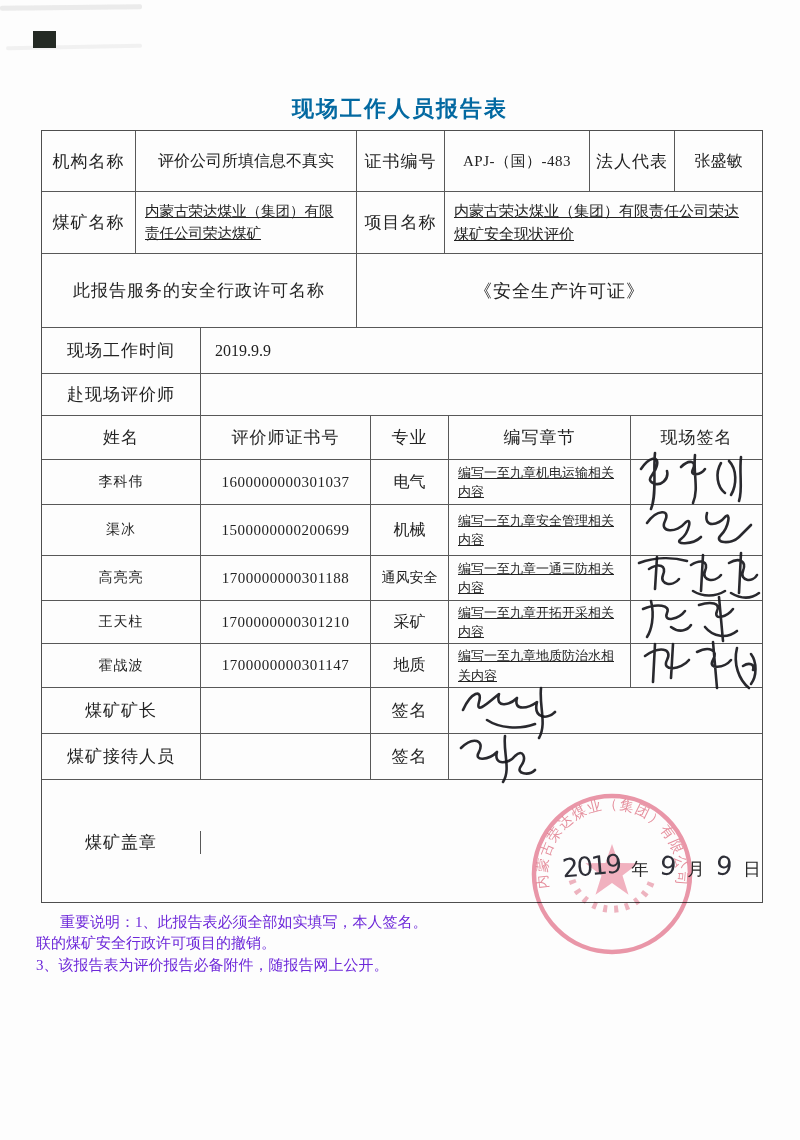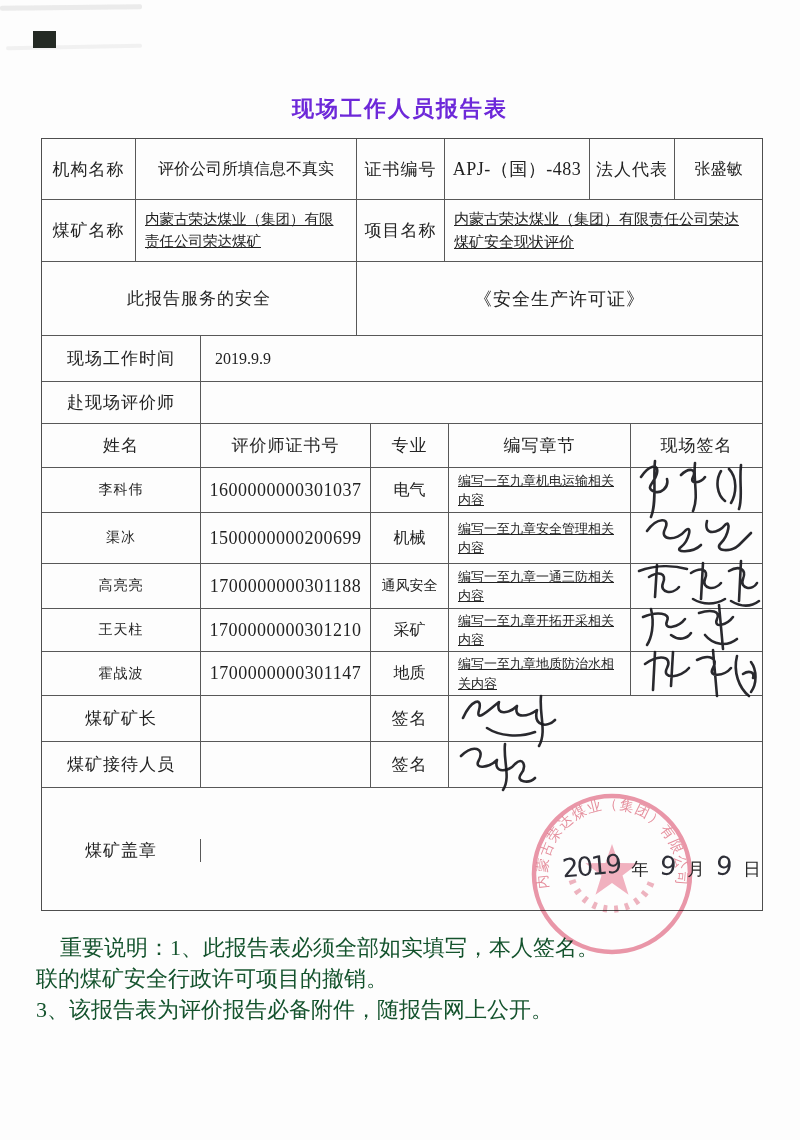"现场工作人员报告表" .title { color: #6d28d9 -> #0369a1 }
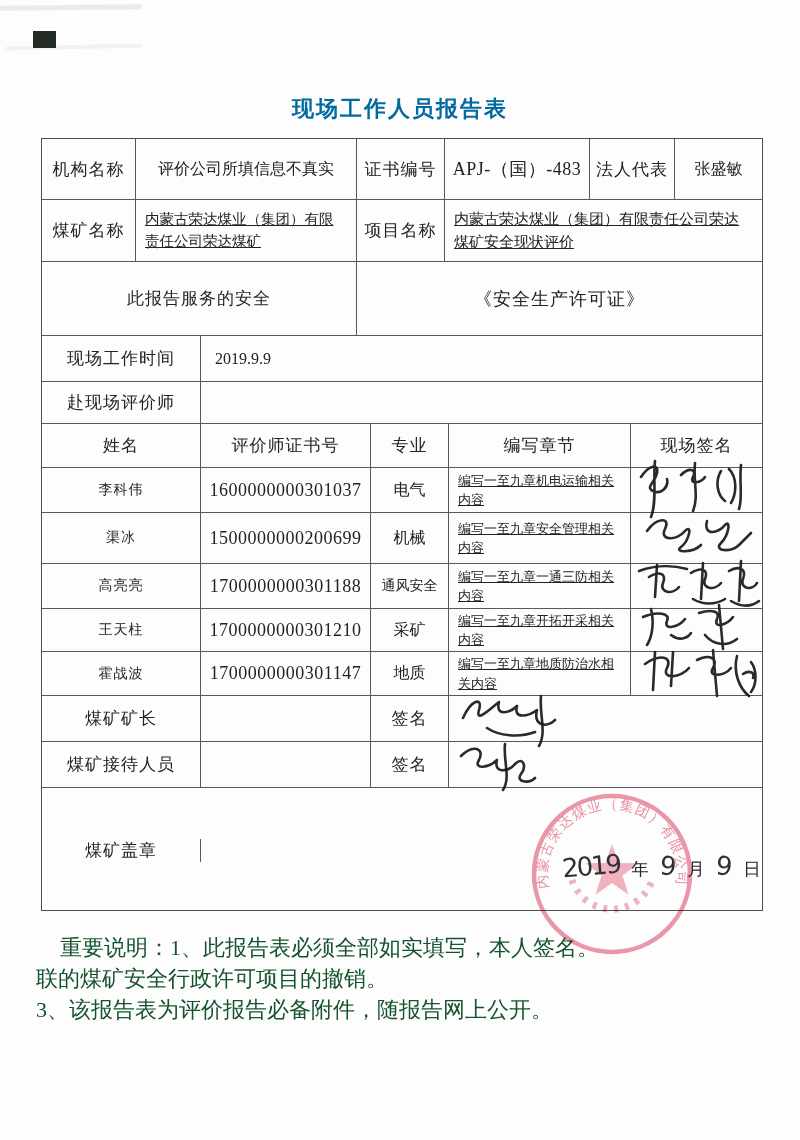"机构名称" .form-table { top: 138px -> 130px }
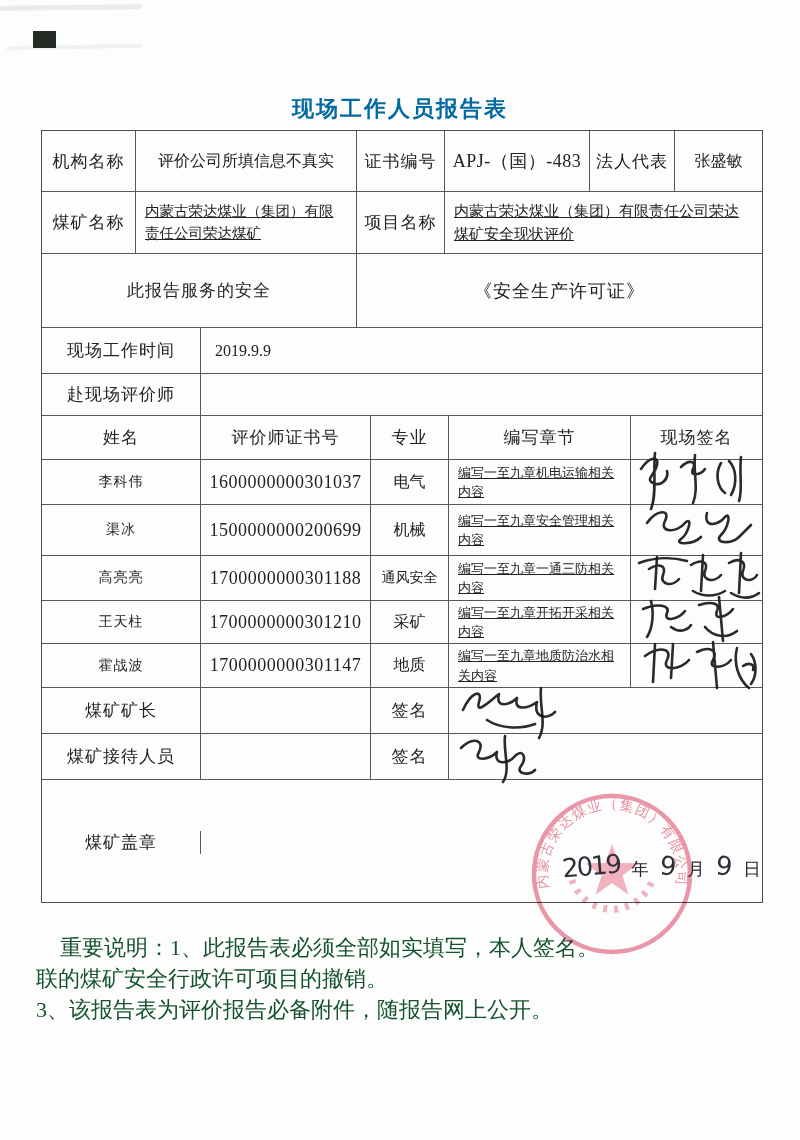"APJ-（国）-483" .num { font-size: 18px -> 15px }
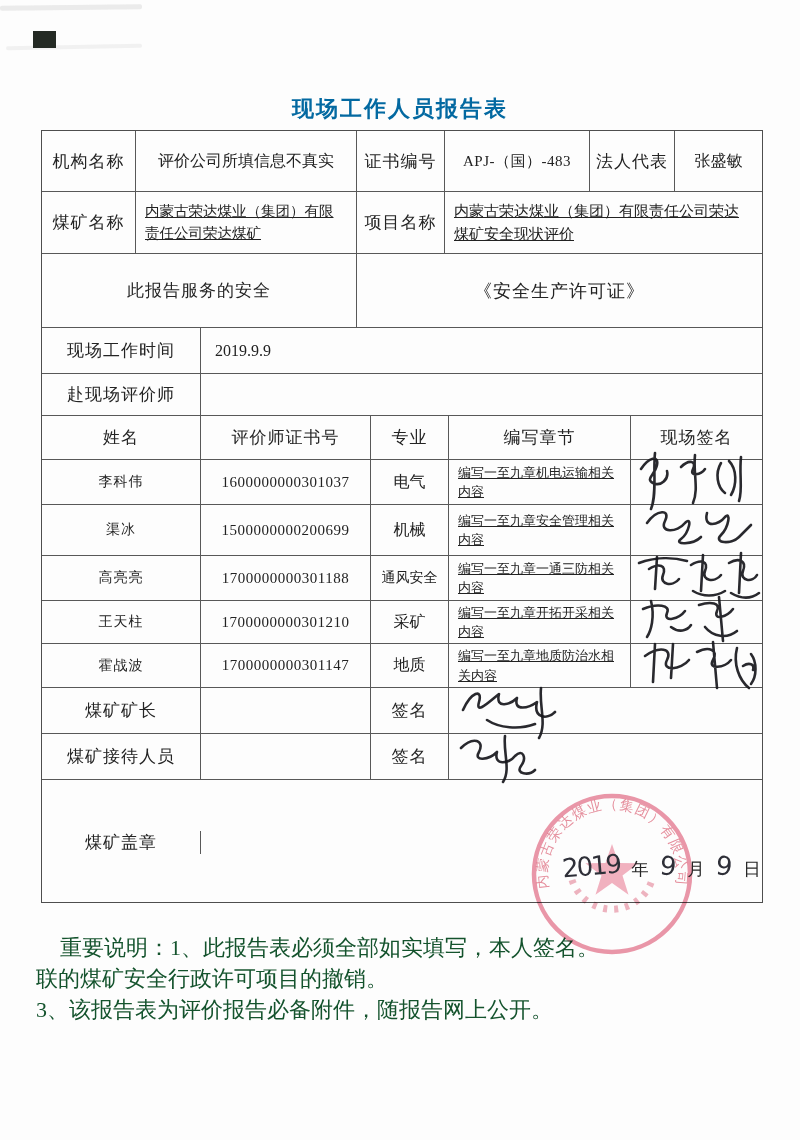"行政许可名称" div { html: none -> <div>行政许可名称</div> }
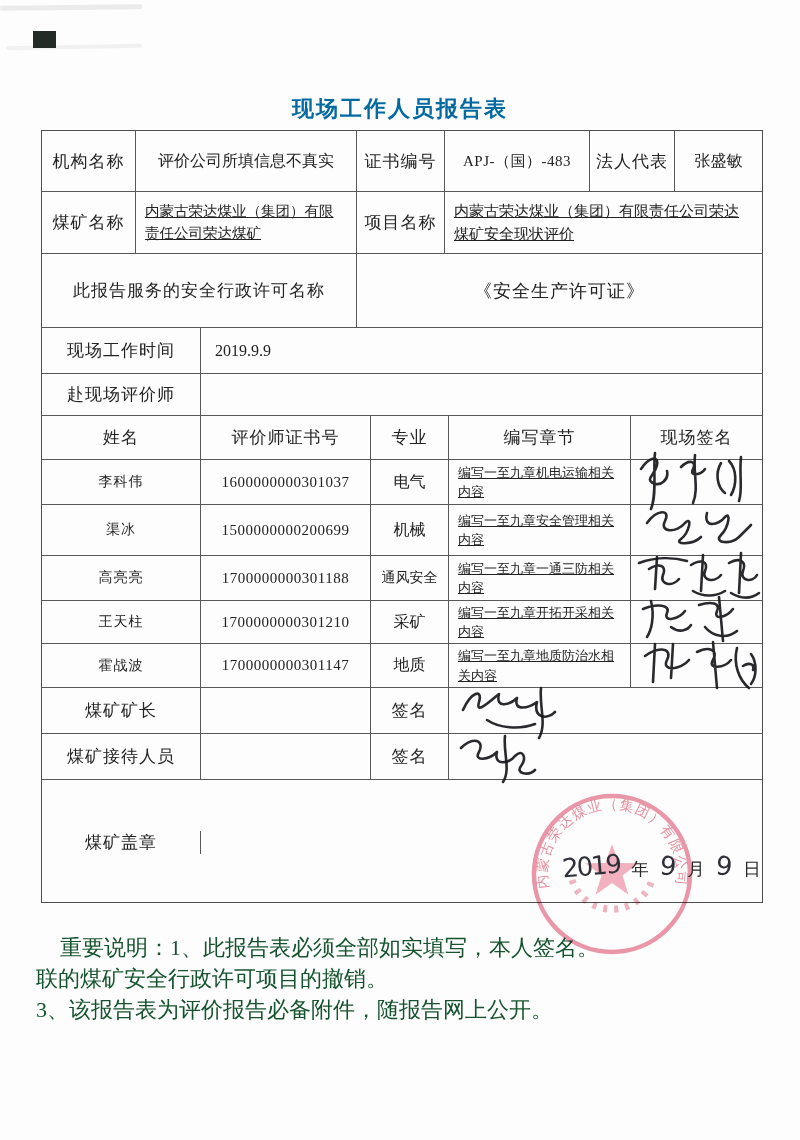"重要说明：1、此报告表必须全部如实填写，本人签名。" .notes { color: #14532d -> #6d28d9; font-size: 22px -> 15px; top: 932px -> 912px }
